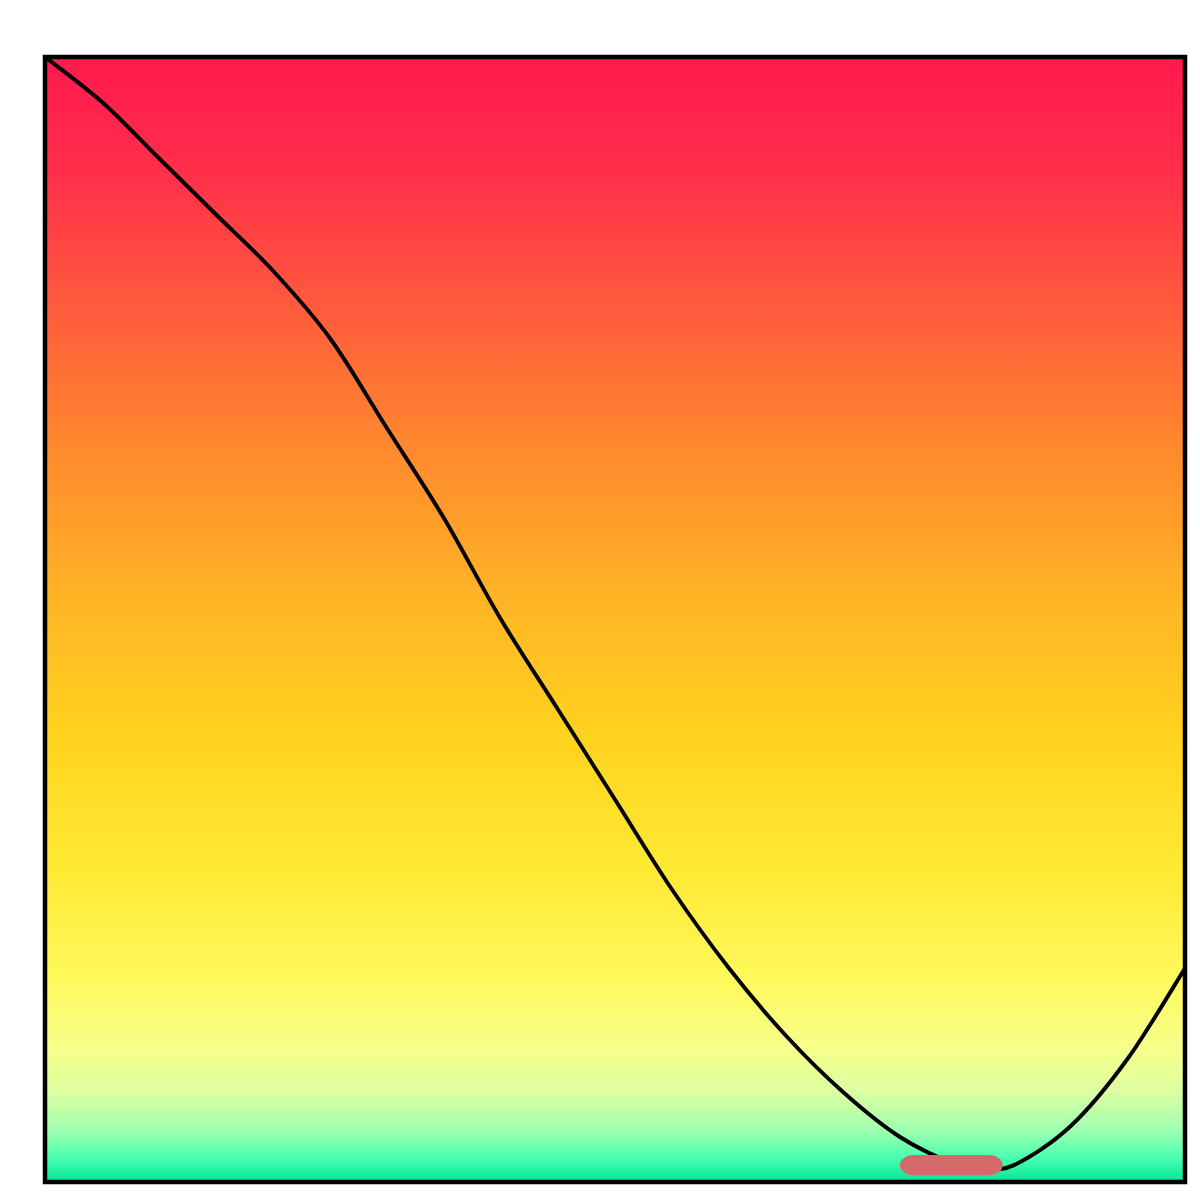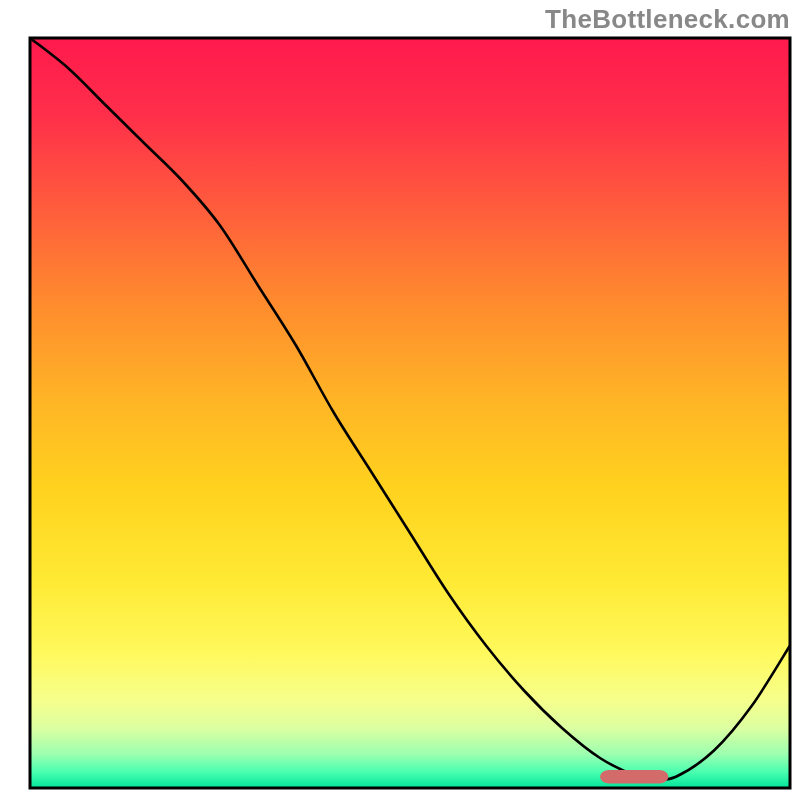"TheBottleneck.com" div.watermark { html: <div>TheBottleneck.com</div> -> none }
